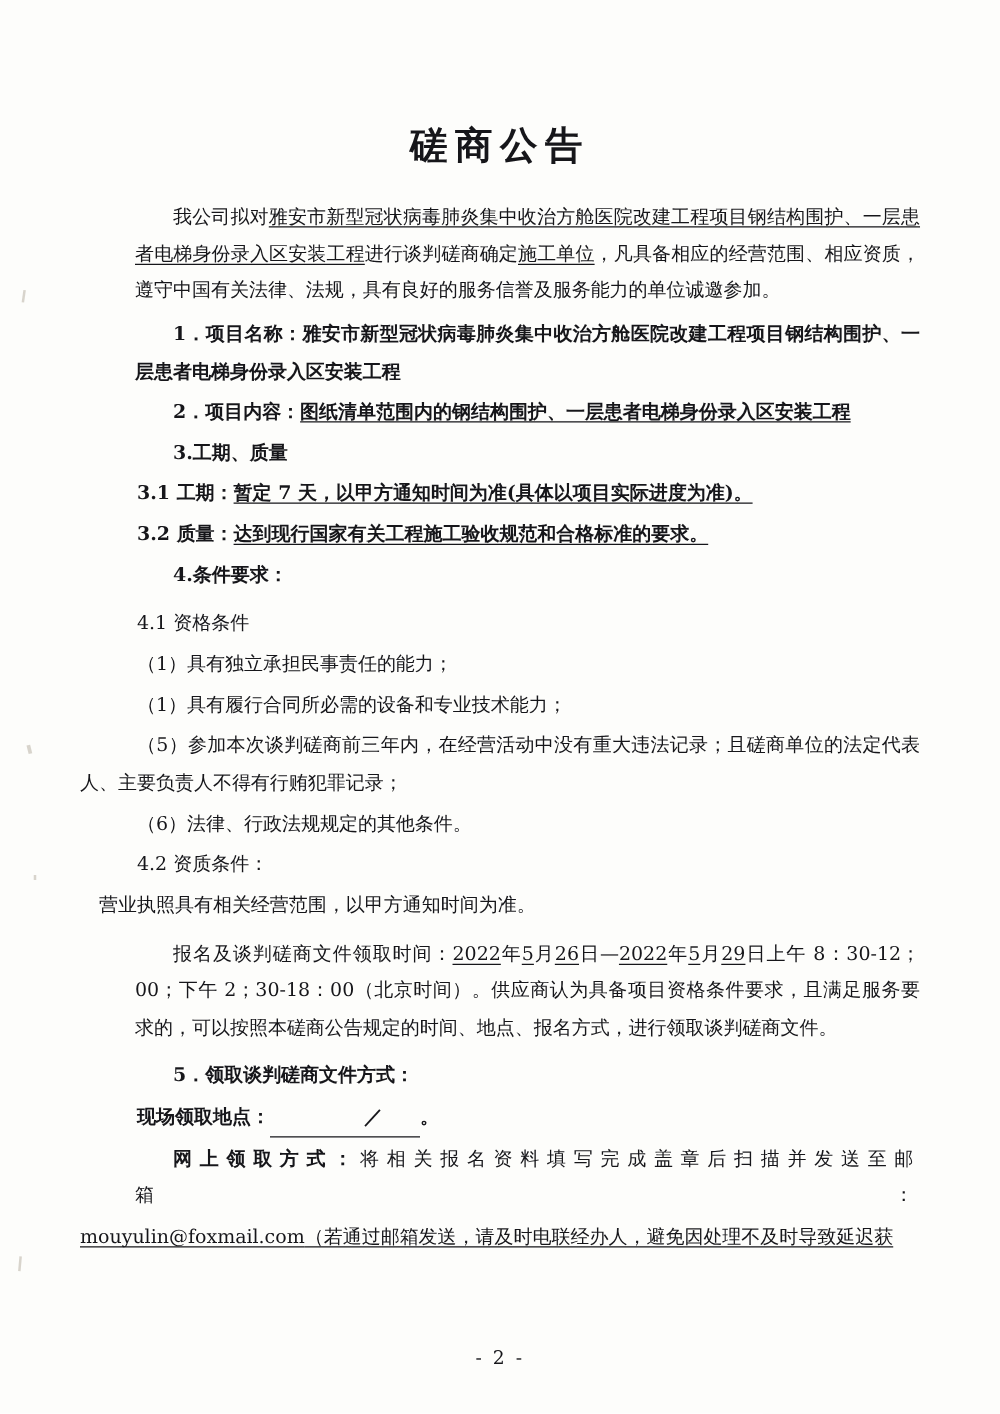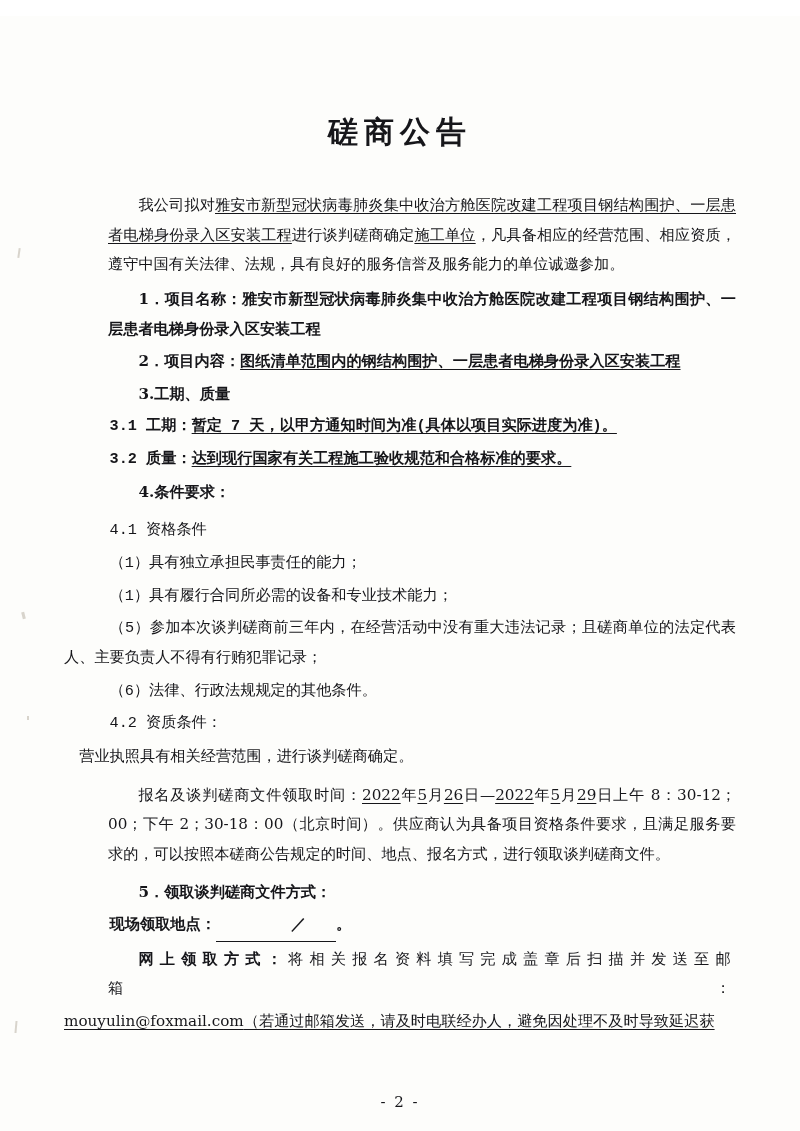"磋商公告" .doc-title { margin: 16px -> 0 }
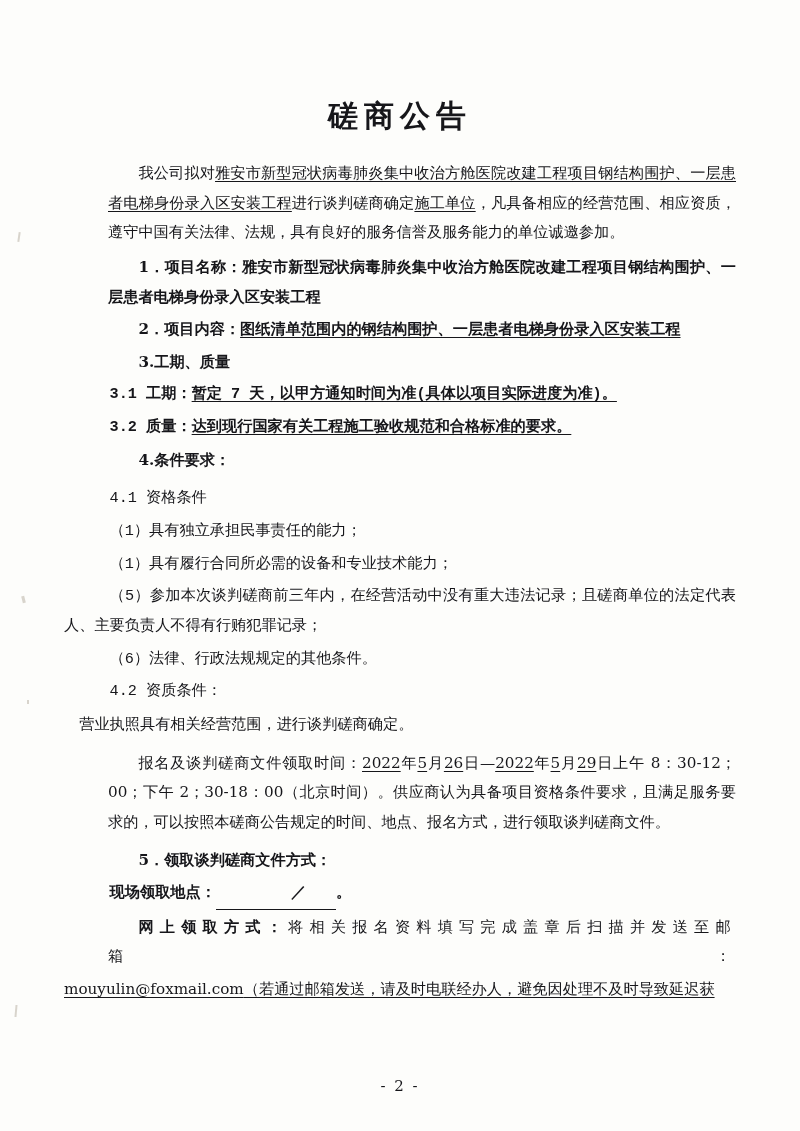"3.1 工期：暂定 7 天，以甲方通知时间为准(具体以项目实际进度为准)。" .indent3 { font-family: Liberation Mono, monospace -> none }
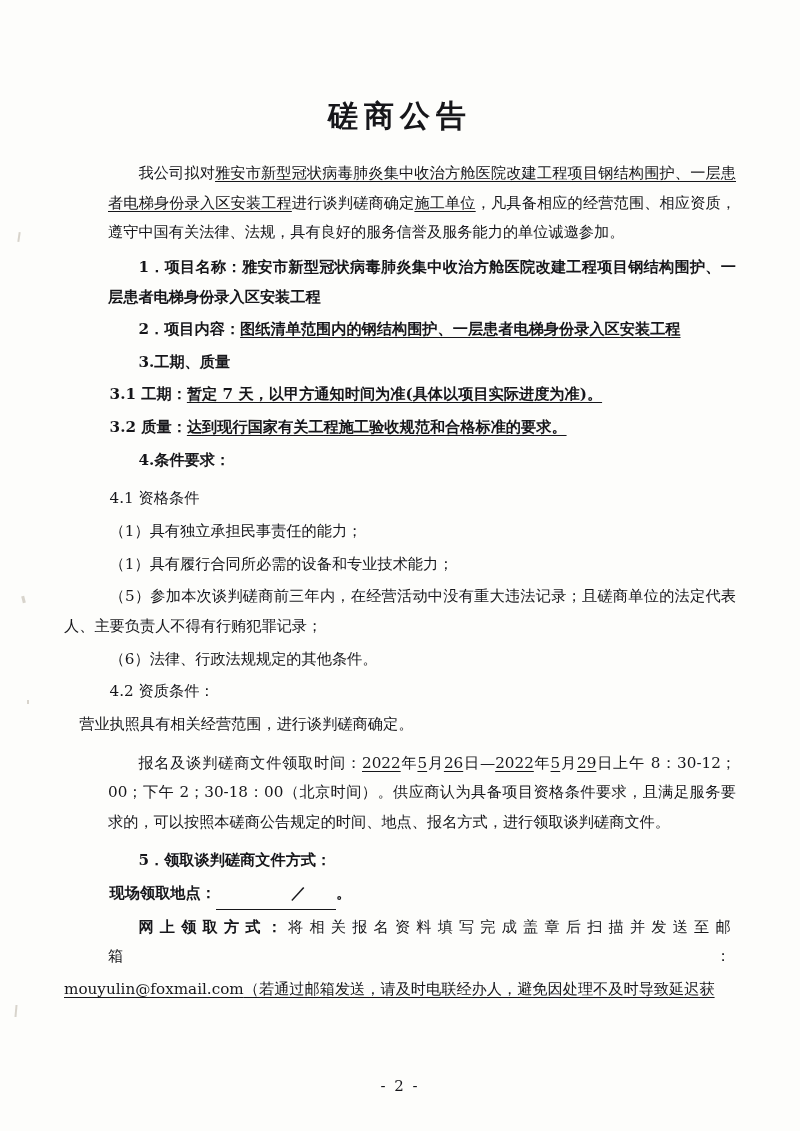"营业执照具有相关经营范围，进行谈判磋商确定。" span { text: 进行谈判磋商确定 -> 以甲方通知时间为准 }
